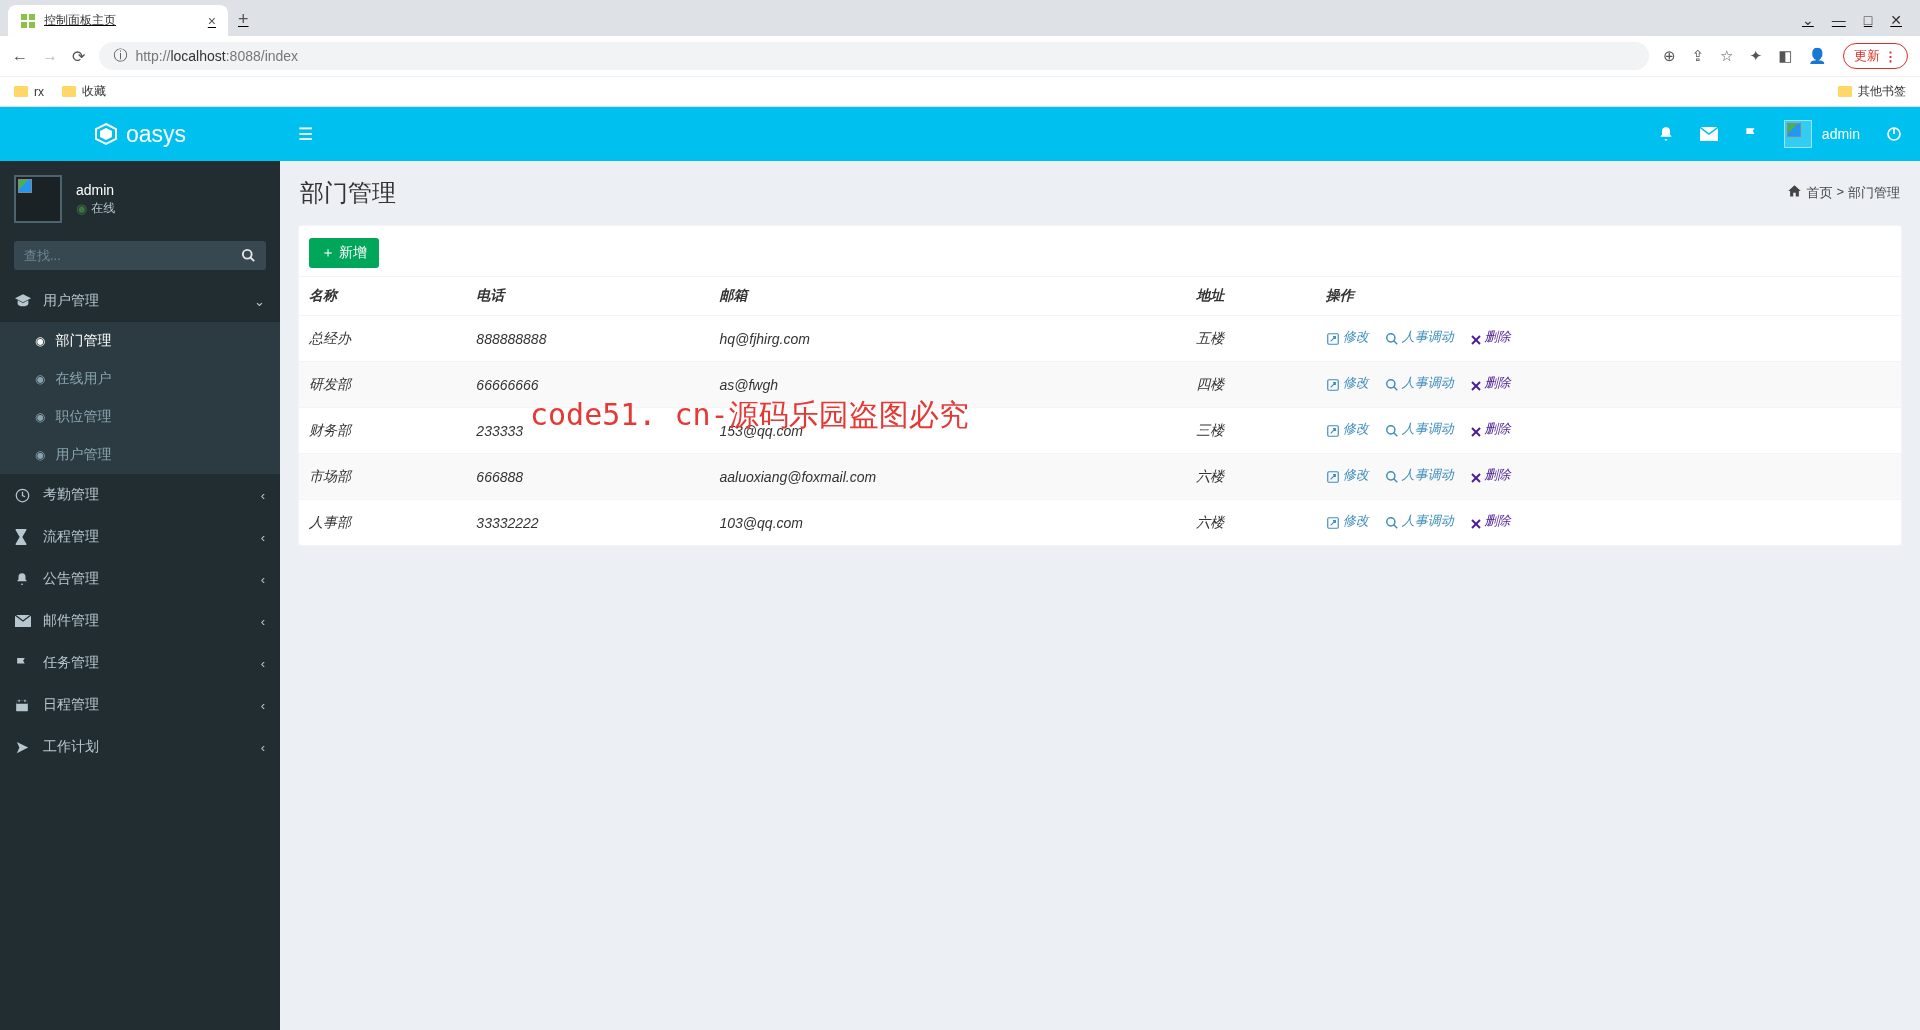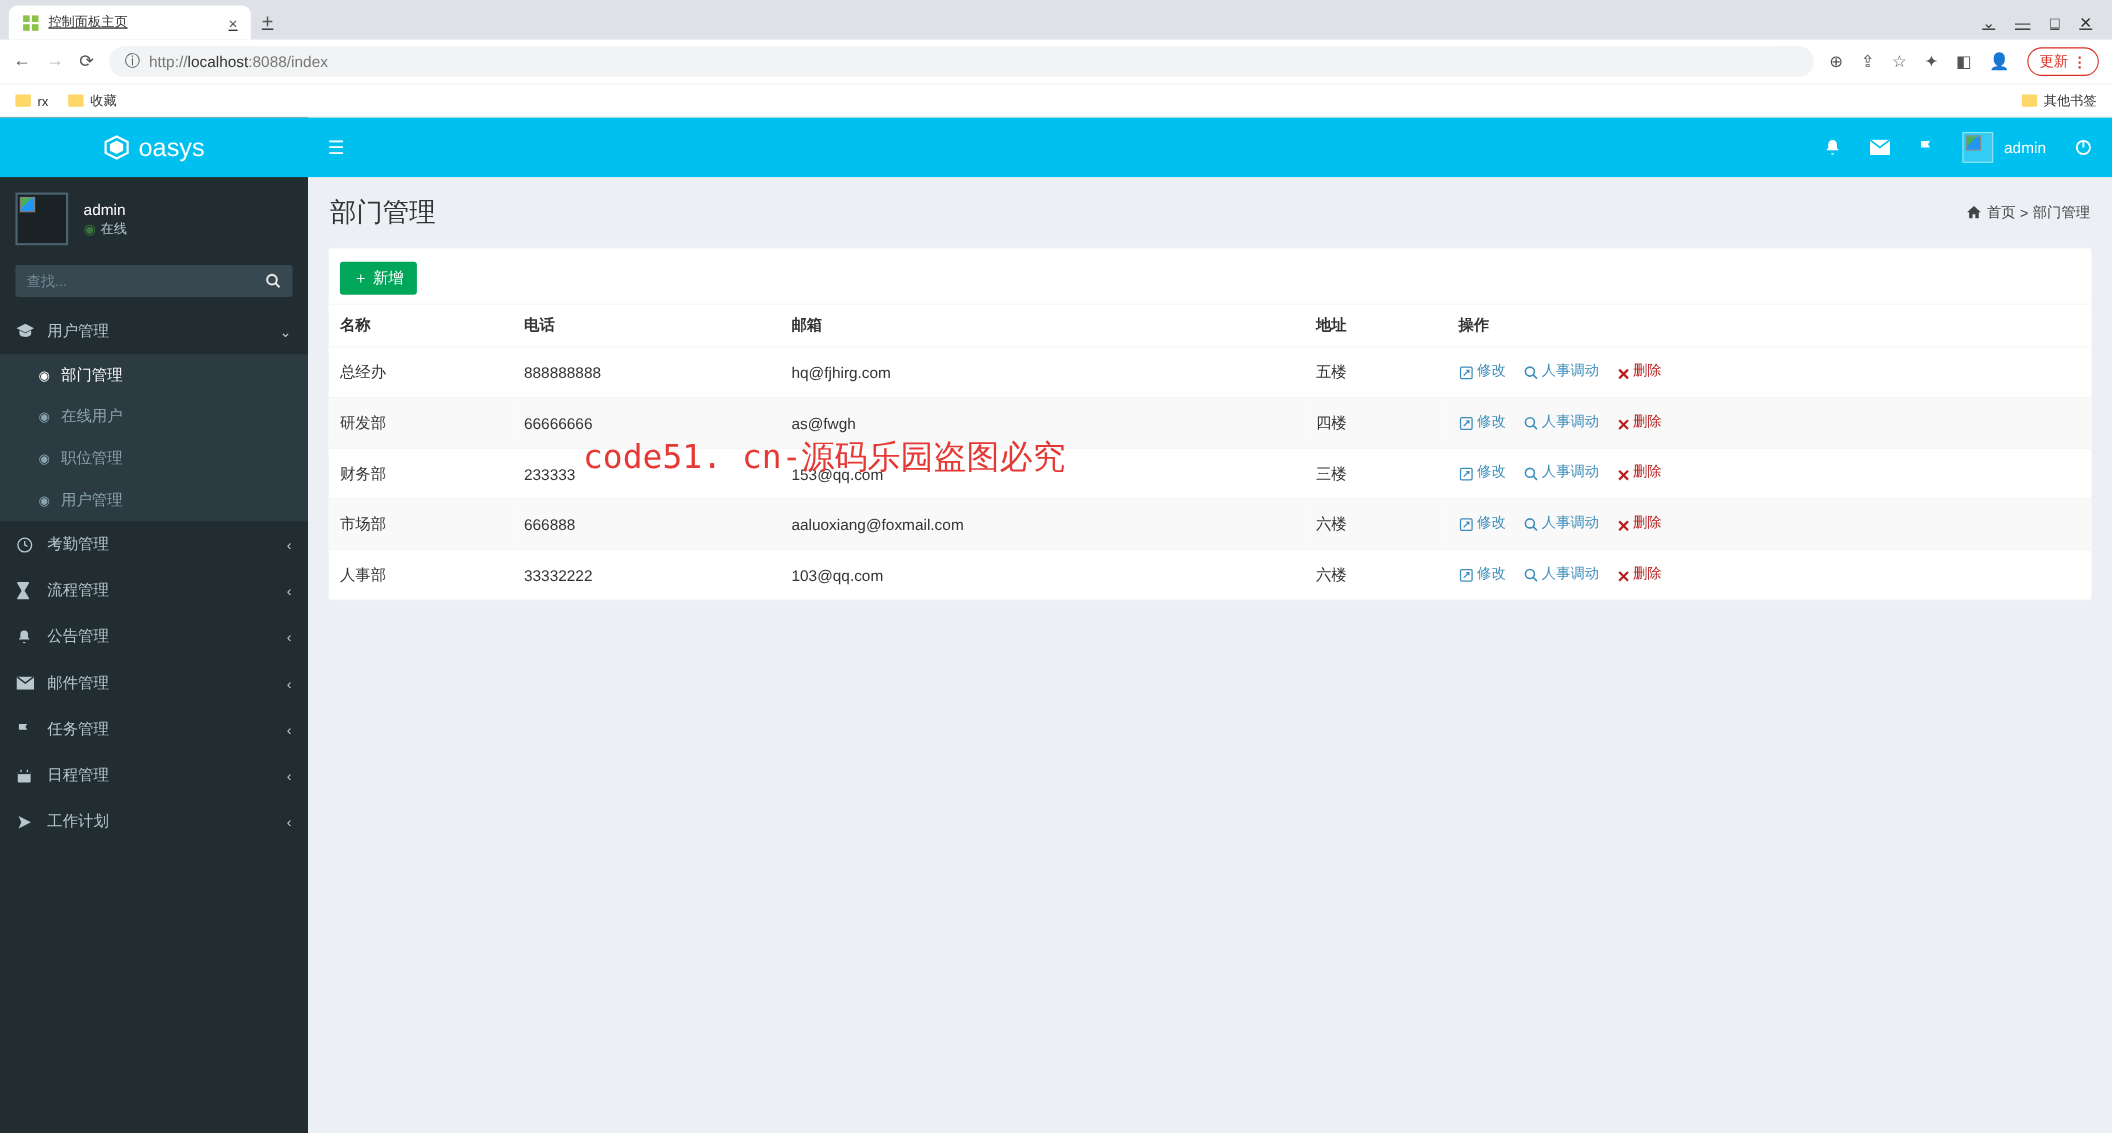"首页" .breadcrumb { align-items: center -> none }
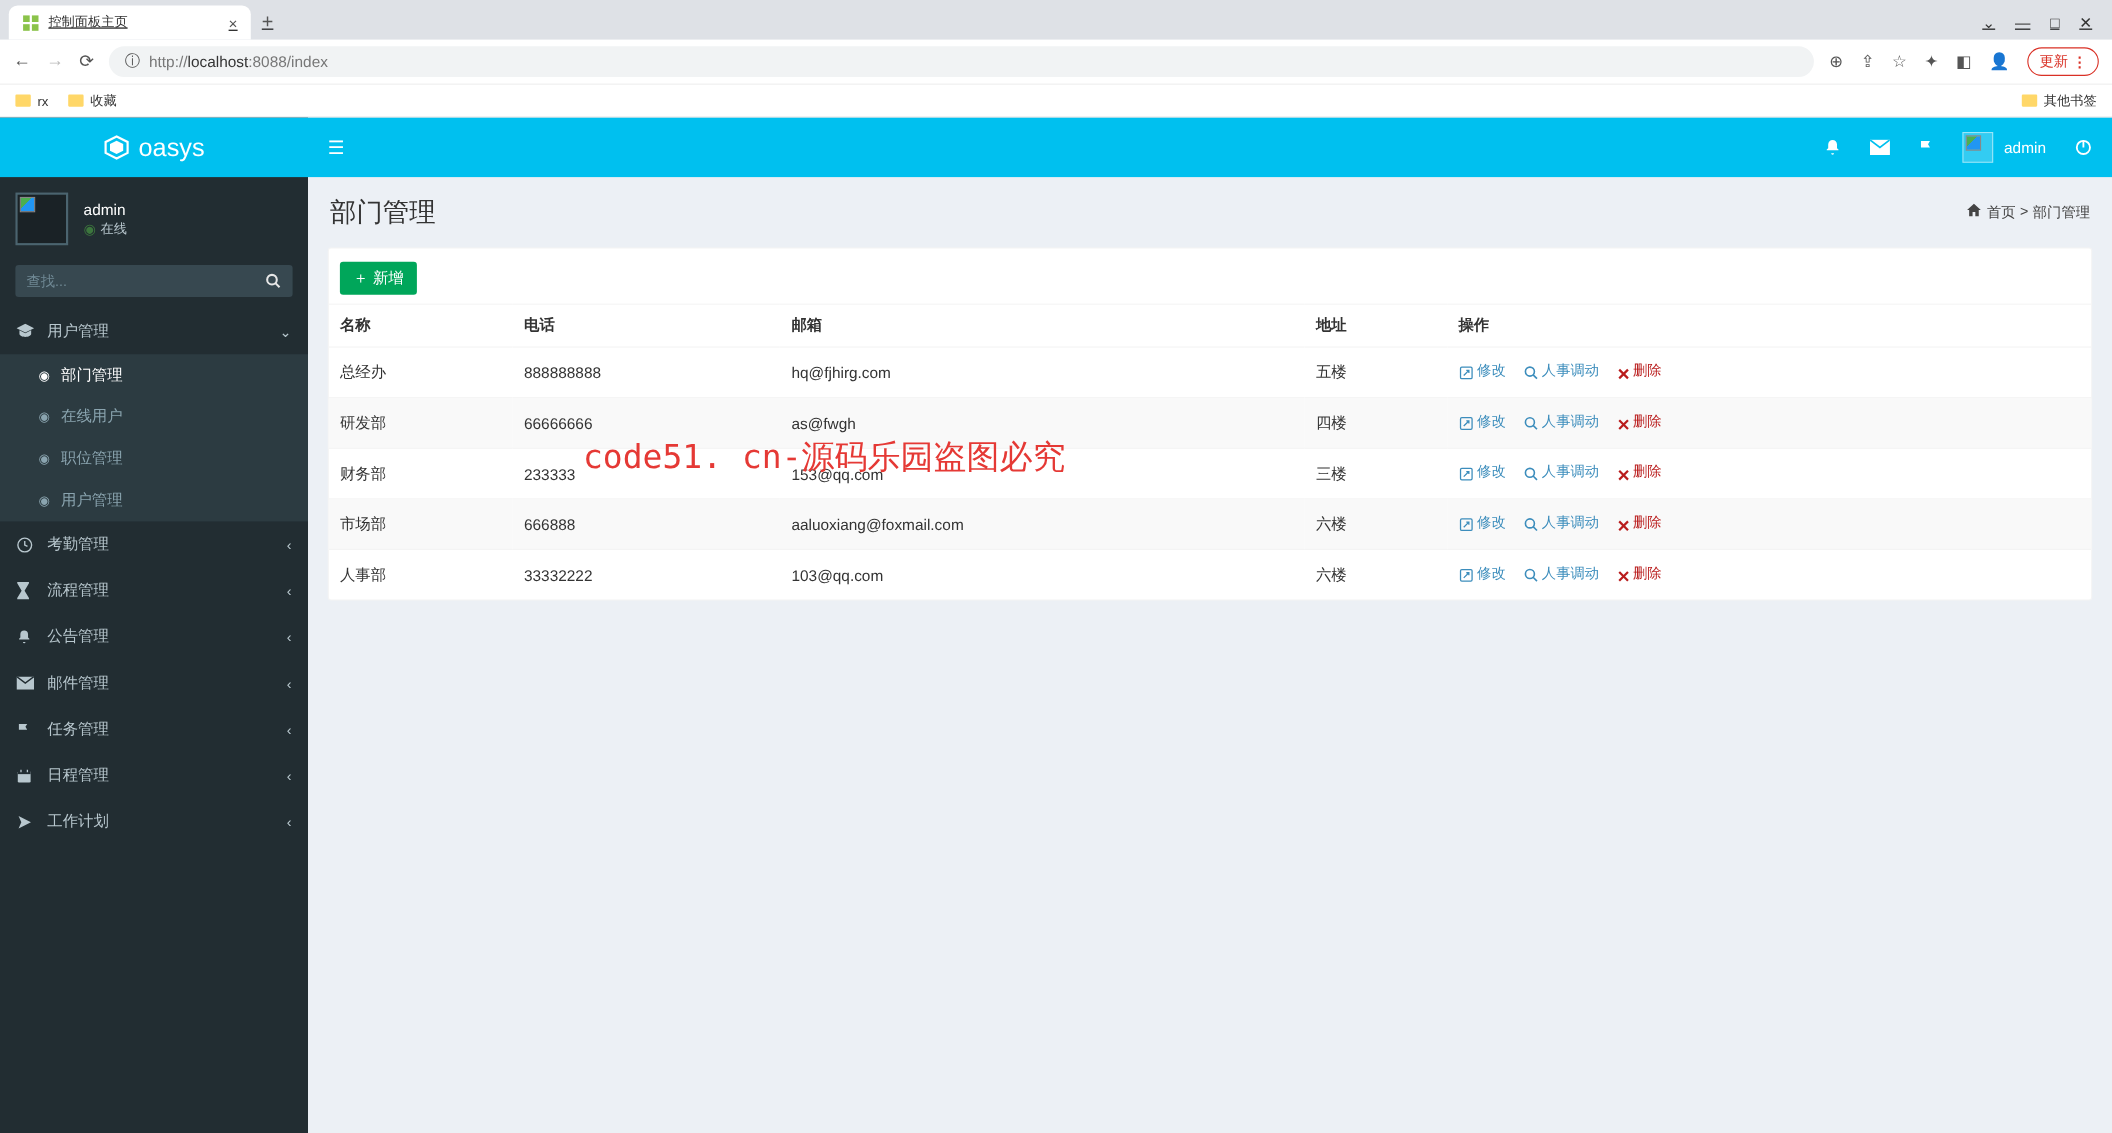"名称" table { font-style: none -> italic }
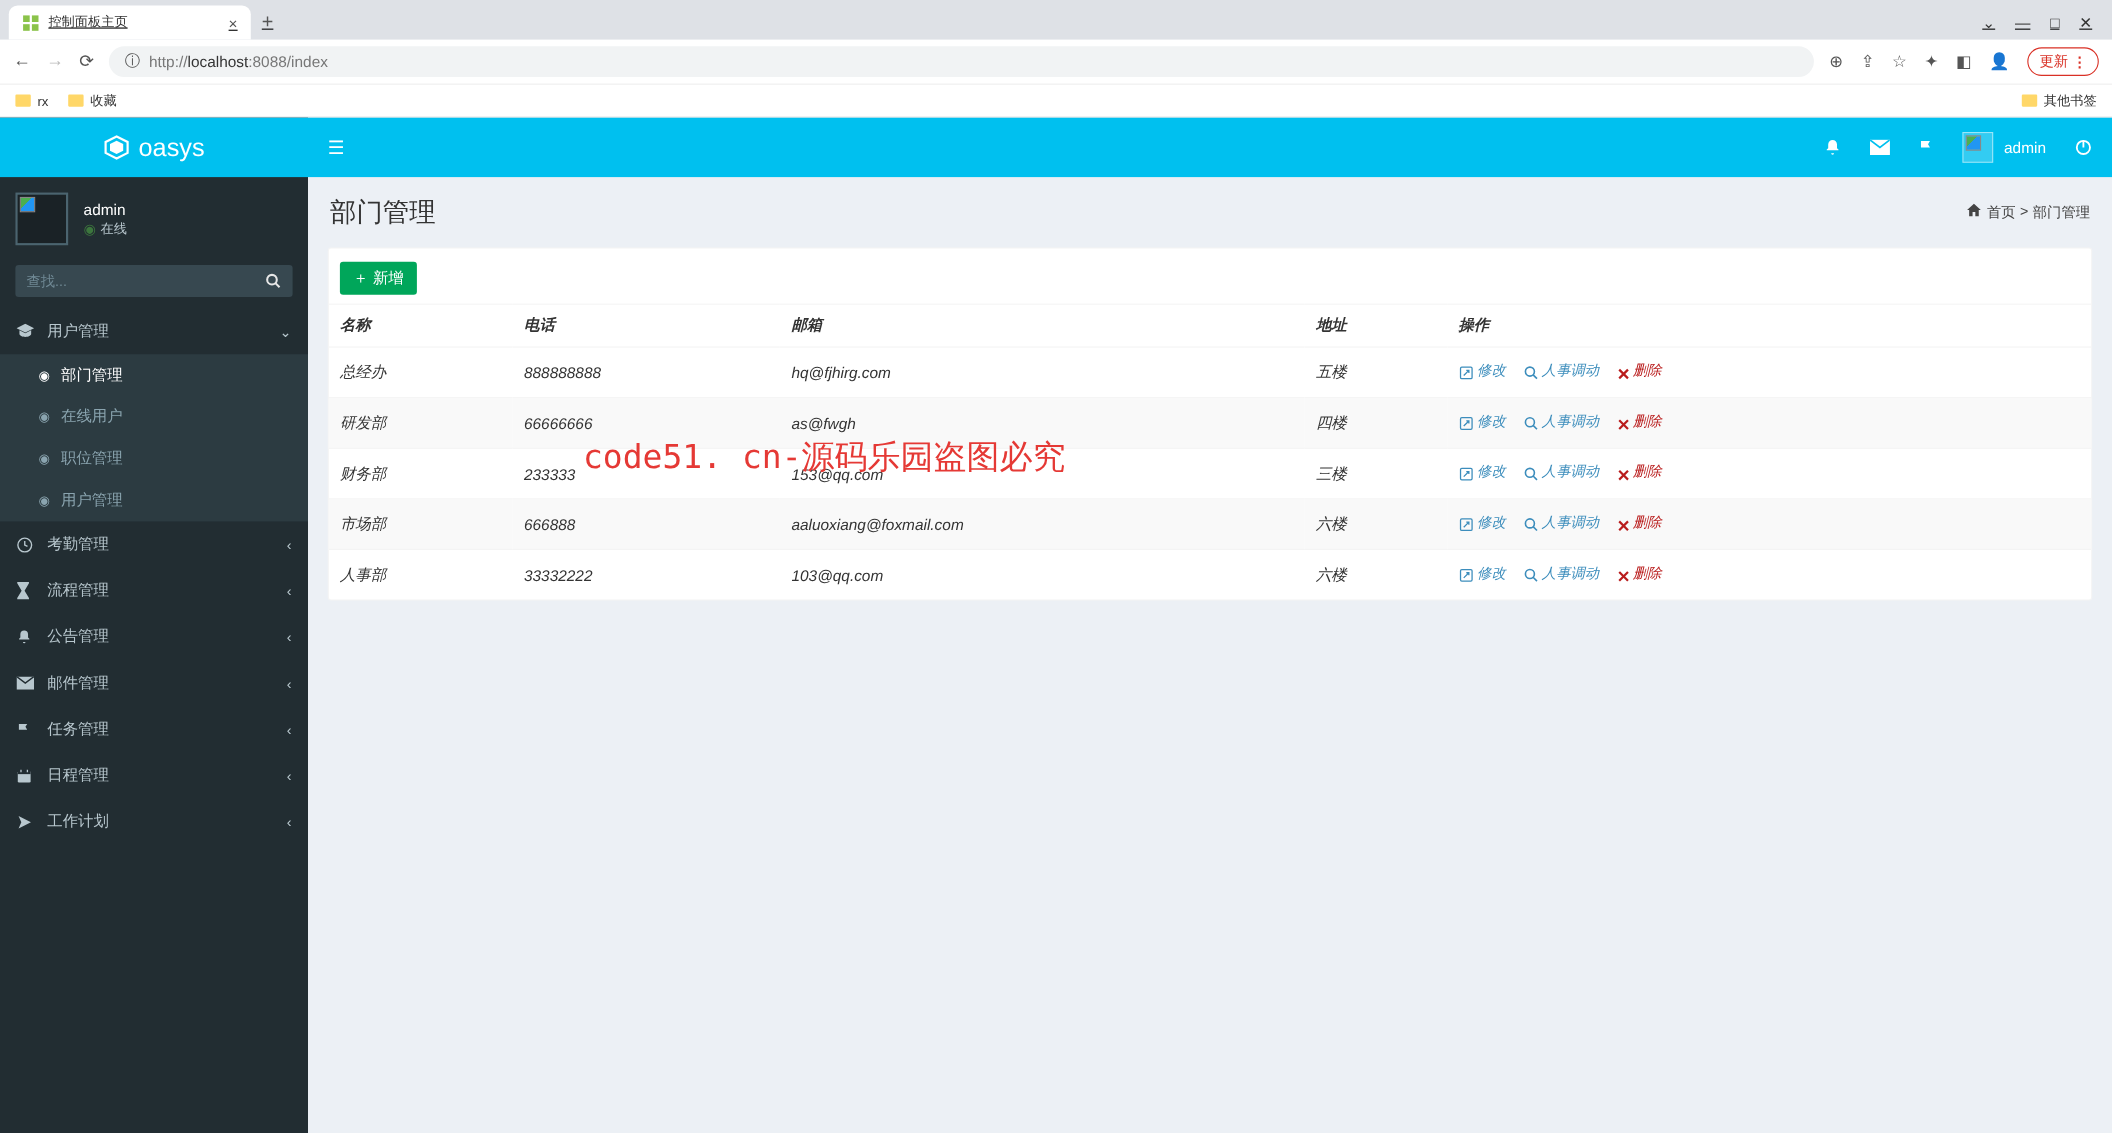"删除" .action-link.danger { color: #b91c1c -> #4c1d95 }
